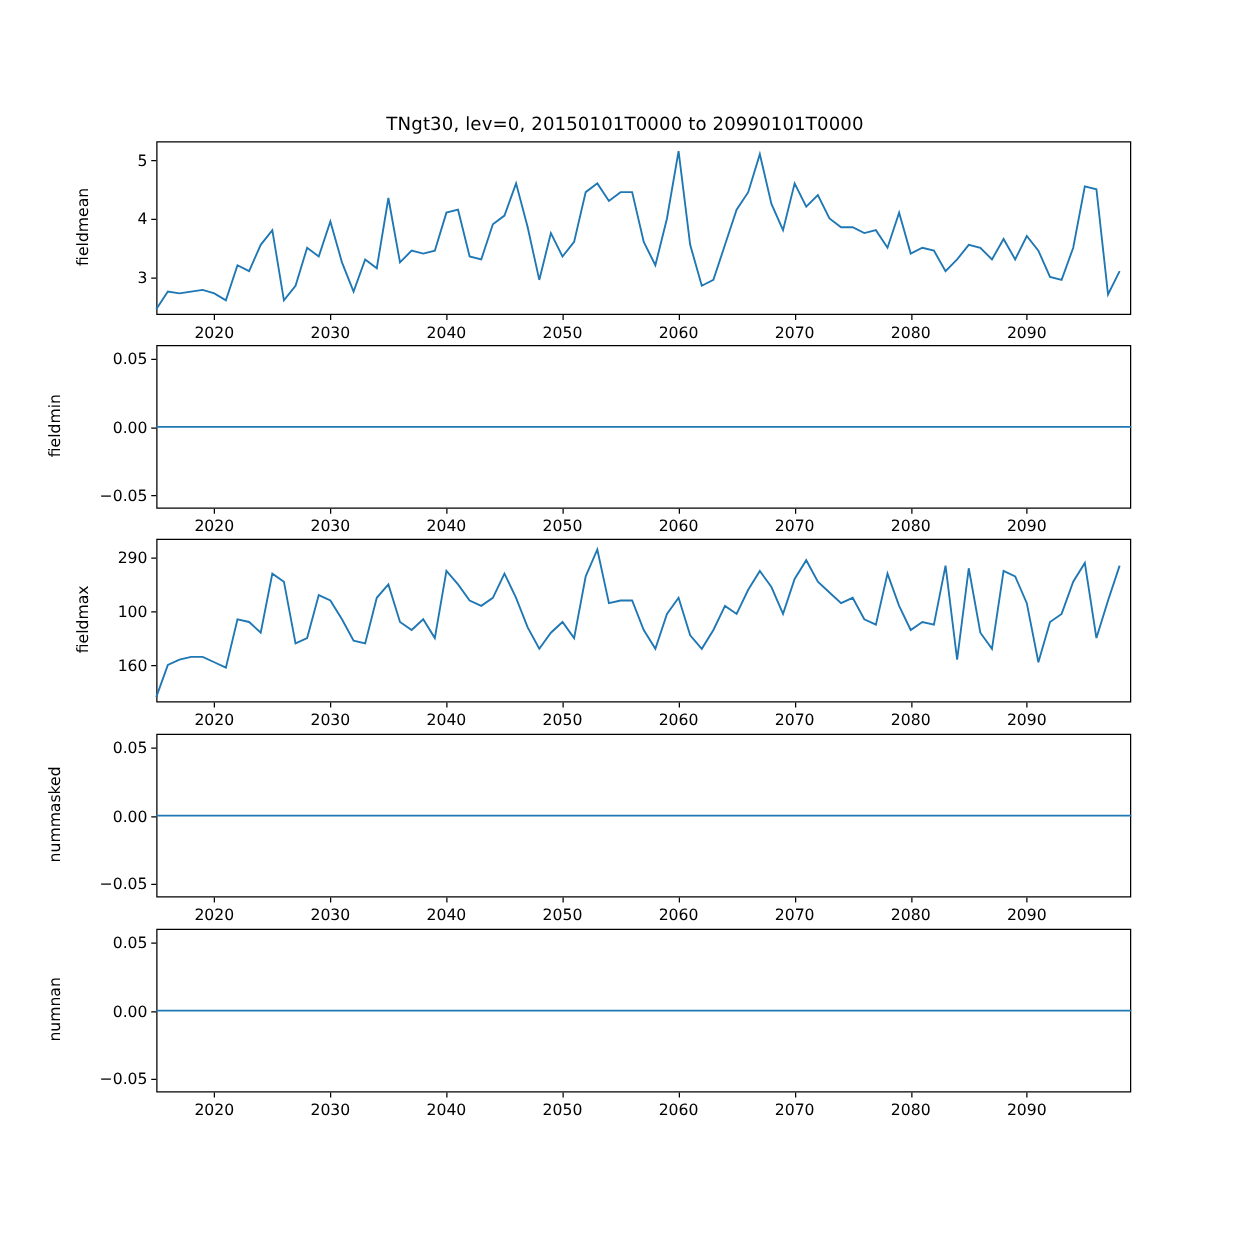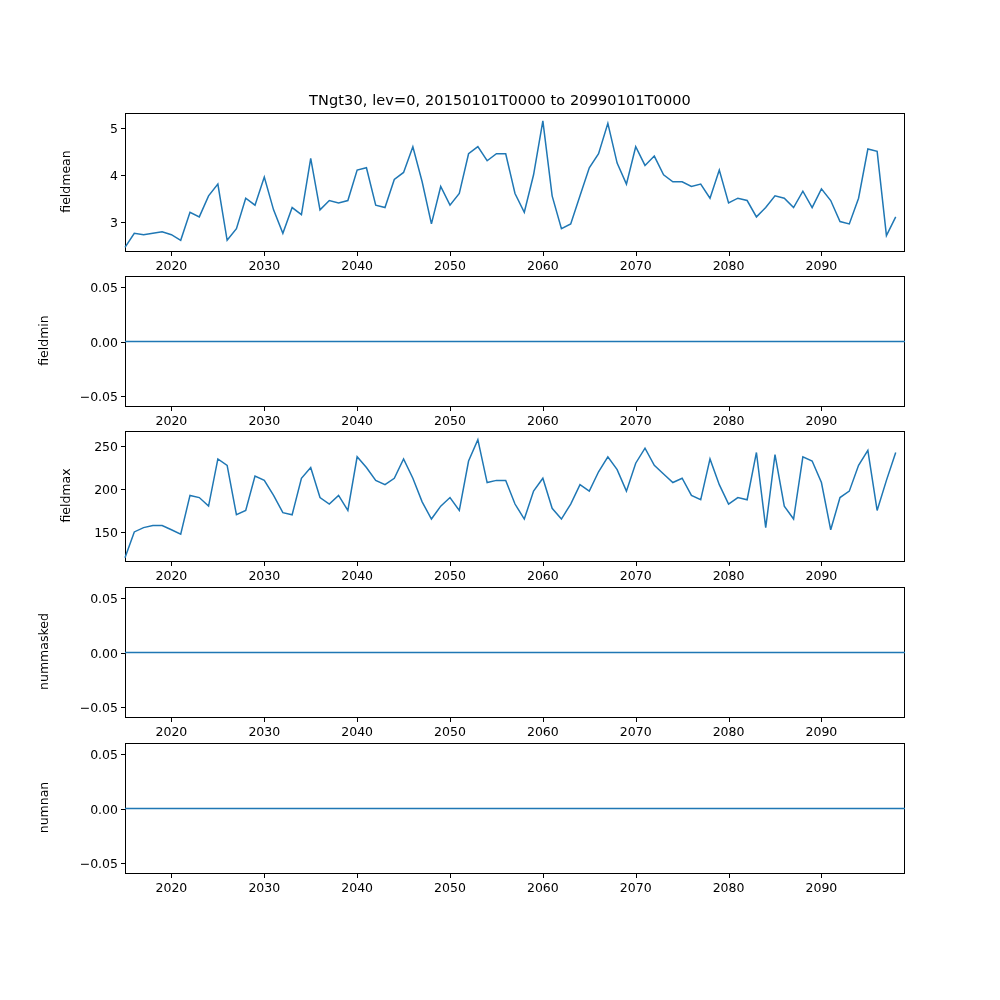"250" div.tick-label-y { text: 250 -> 290 }
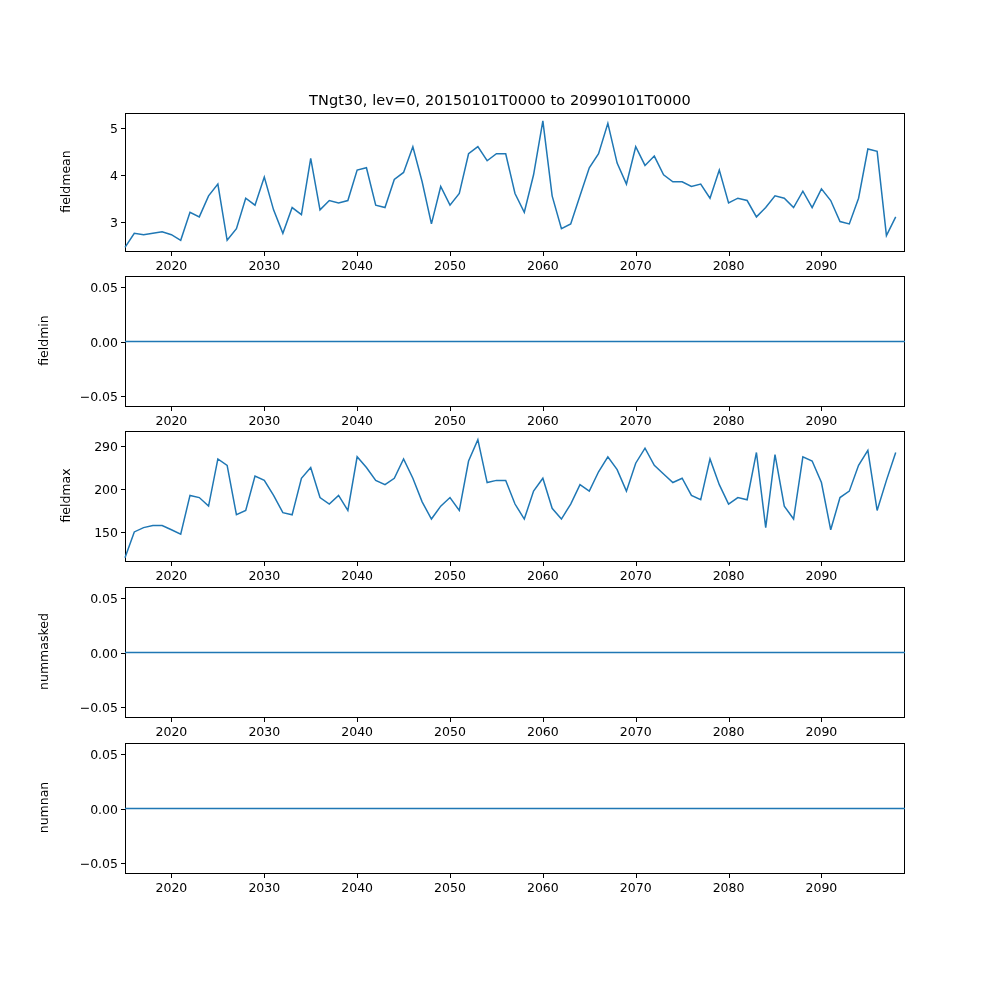"200" div.tick-label-y { text: 200 -> 100 }
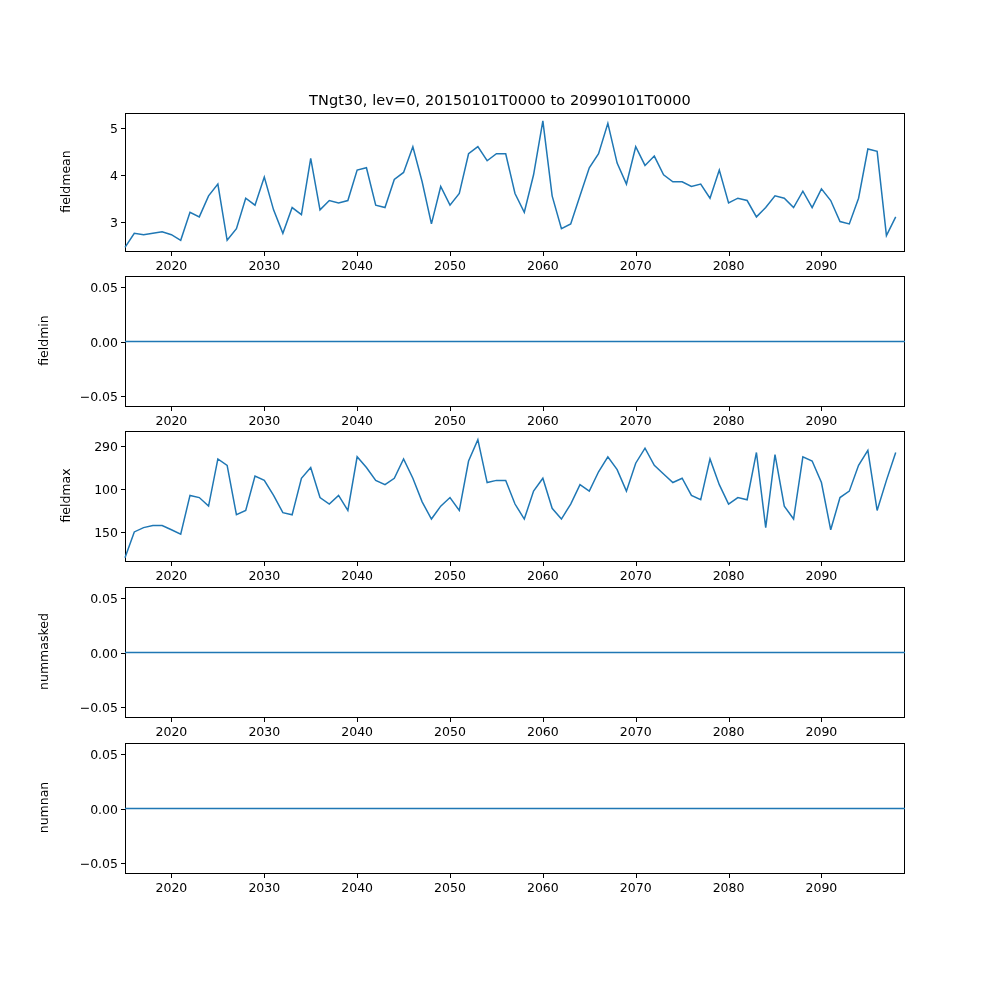"150" div.tick-label-y { text: 150 -> 160 }
